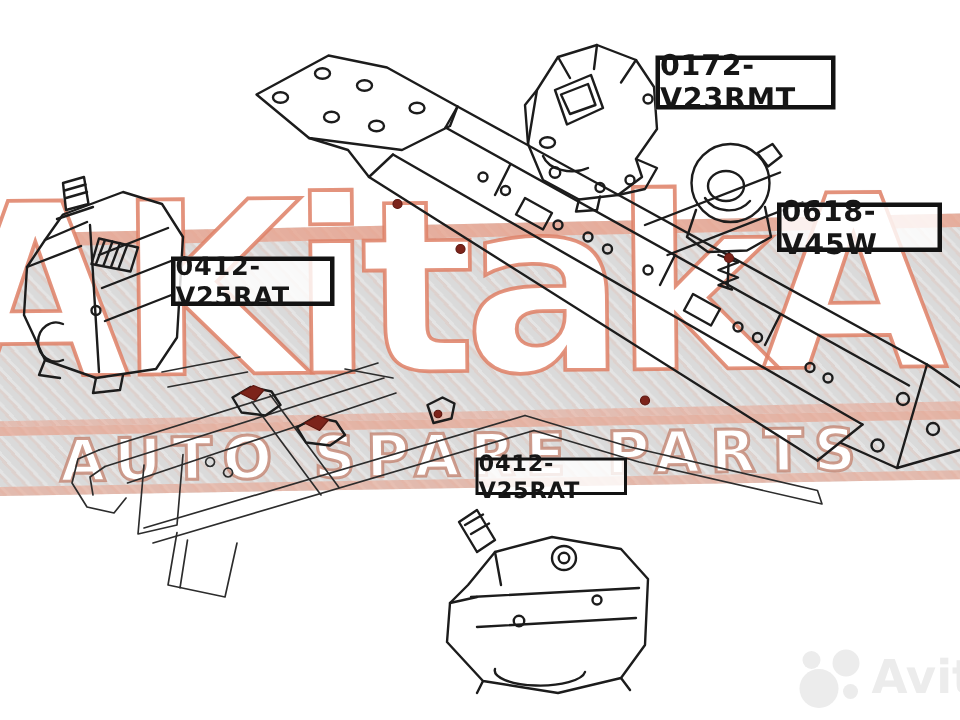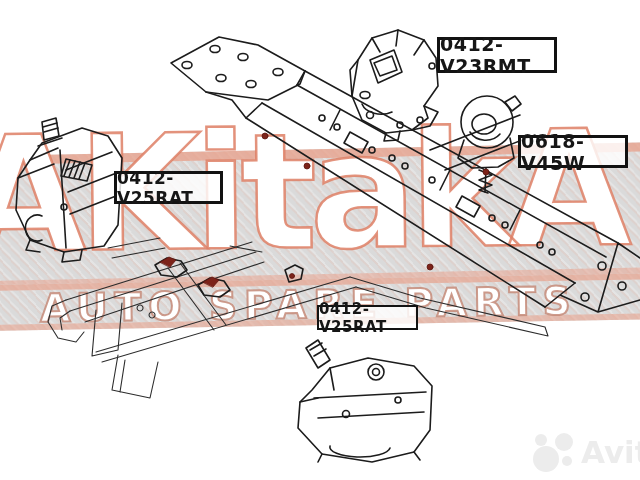"0412-V23RMT" div.part-label { text: 0412-V23RMT -> 0172-V23RMT }
